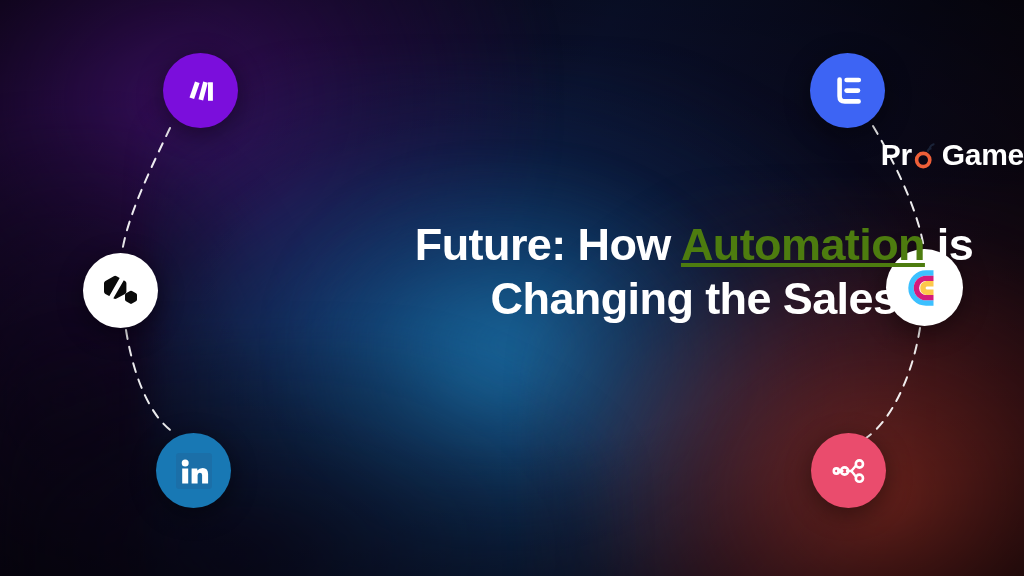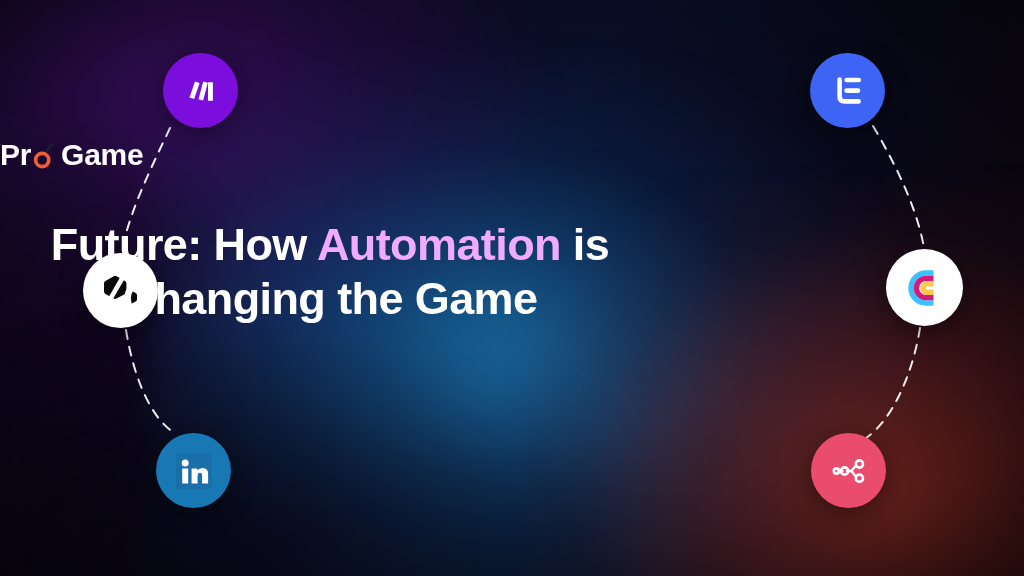"Pr" #center-content { align-items: flex-start -> flex-end }
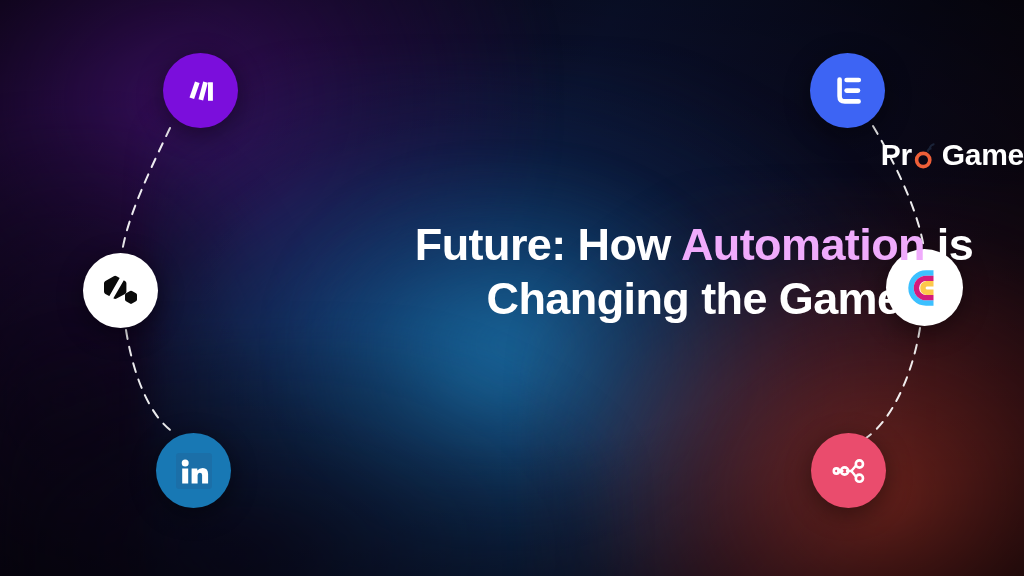"Automation" .accent { color: #f0abfc -> #4d7c0f; text-decoration: none -> underline }
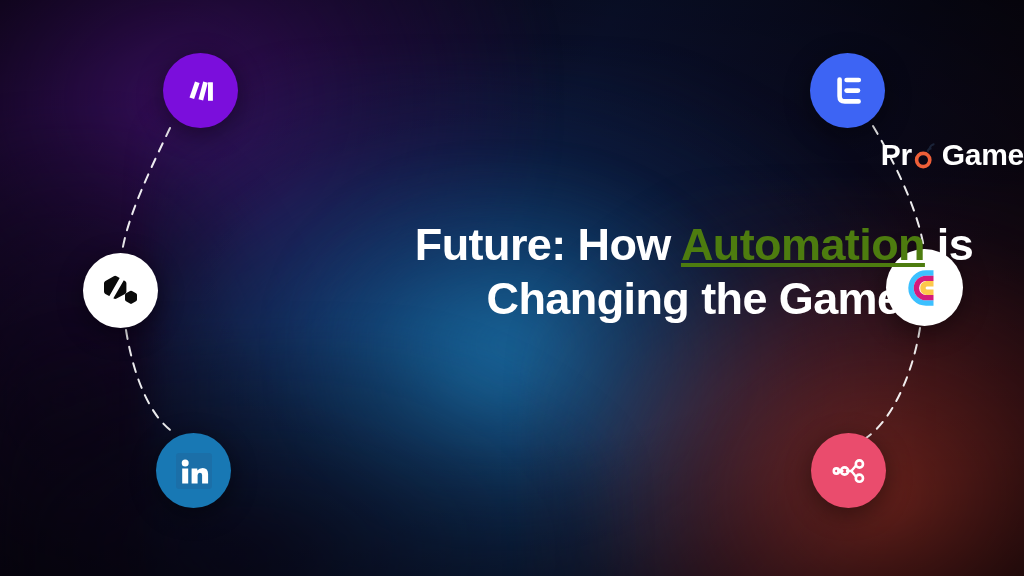"Changing the Game" div.headline-line { text: Game -> Sales }
